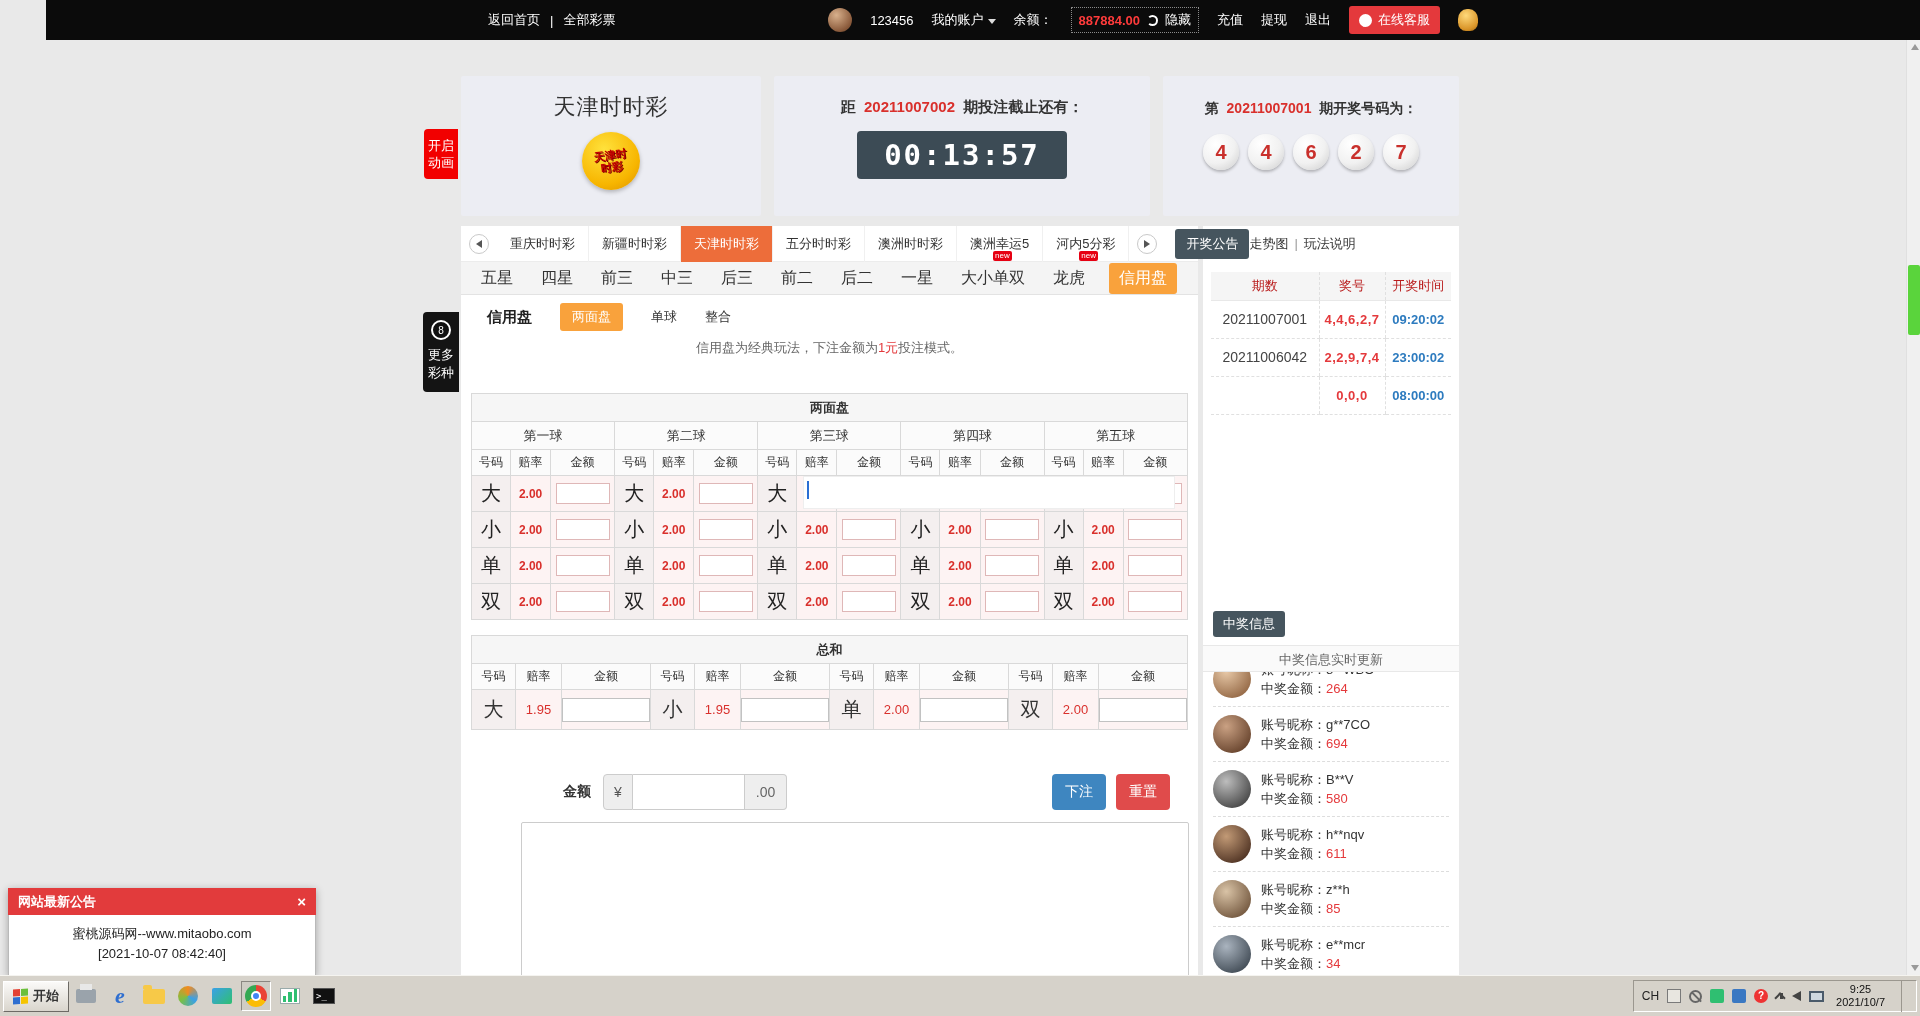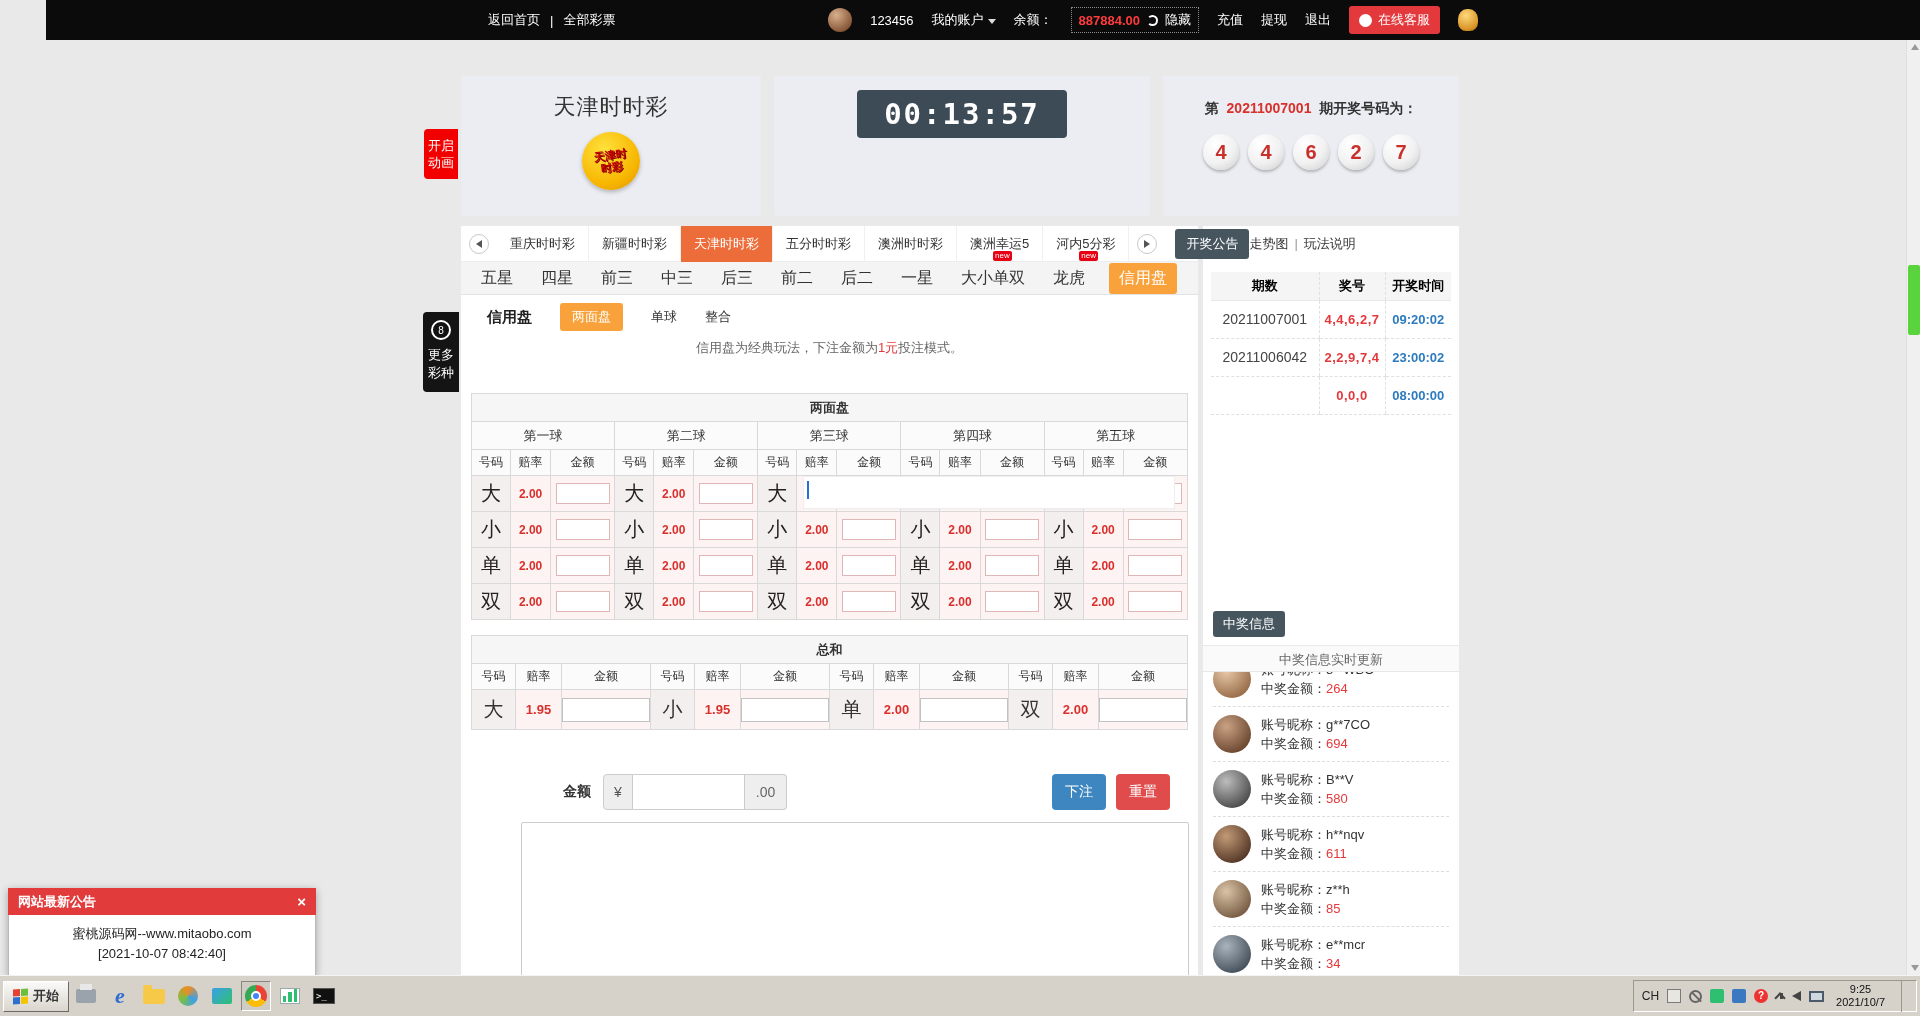"距 20211007002 期投注截止还有：" div.cd-line { html: none -> <div> <span>距</span> <span>20211007002</span> <span>期投注截止还有：</span> </div> }
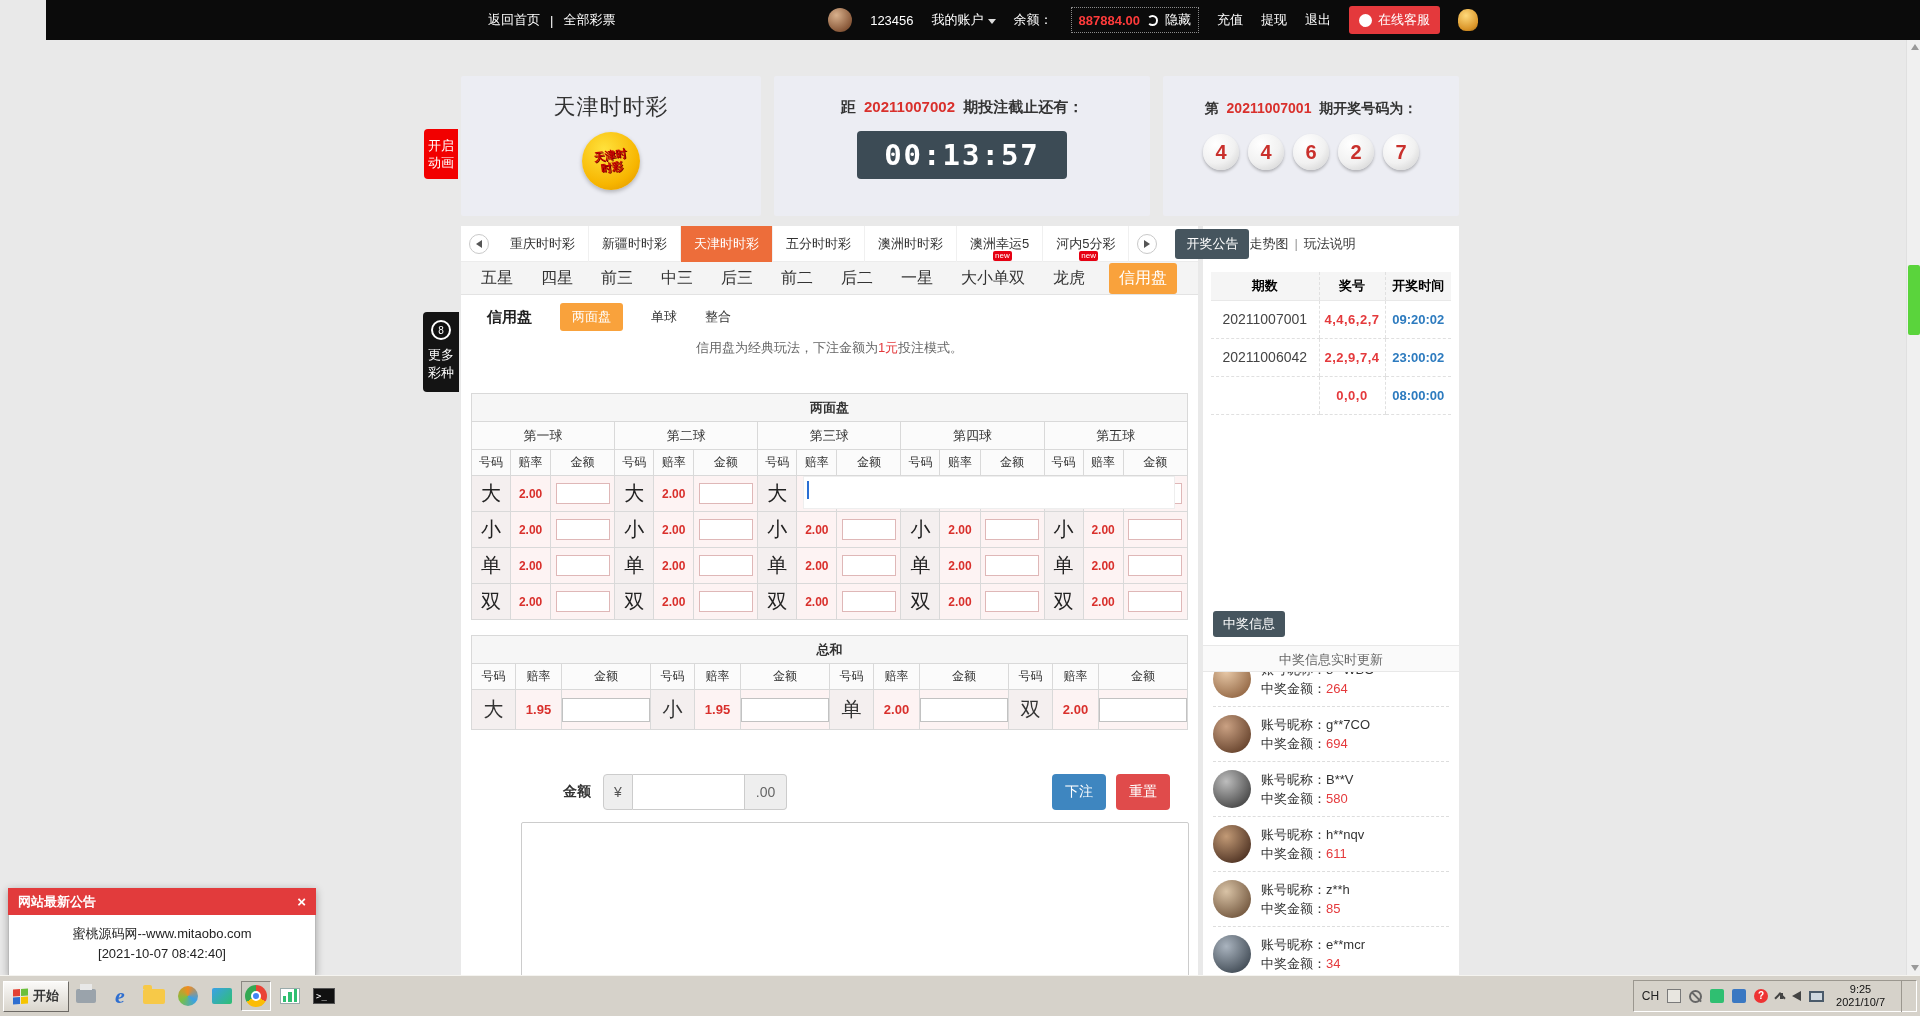"期数" .res-table th { color: #000000 -> #b91c1c; font-weight: bold -> normal }
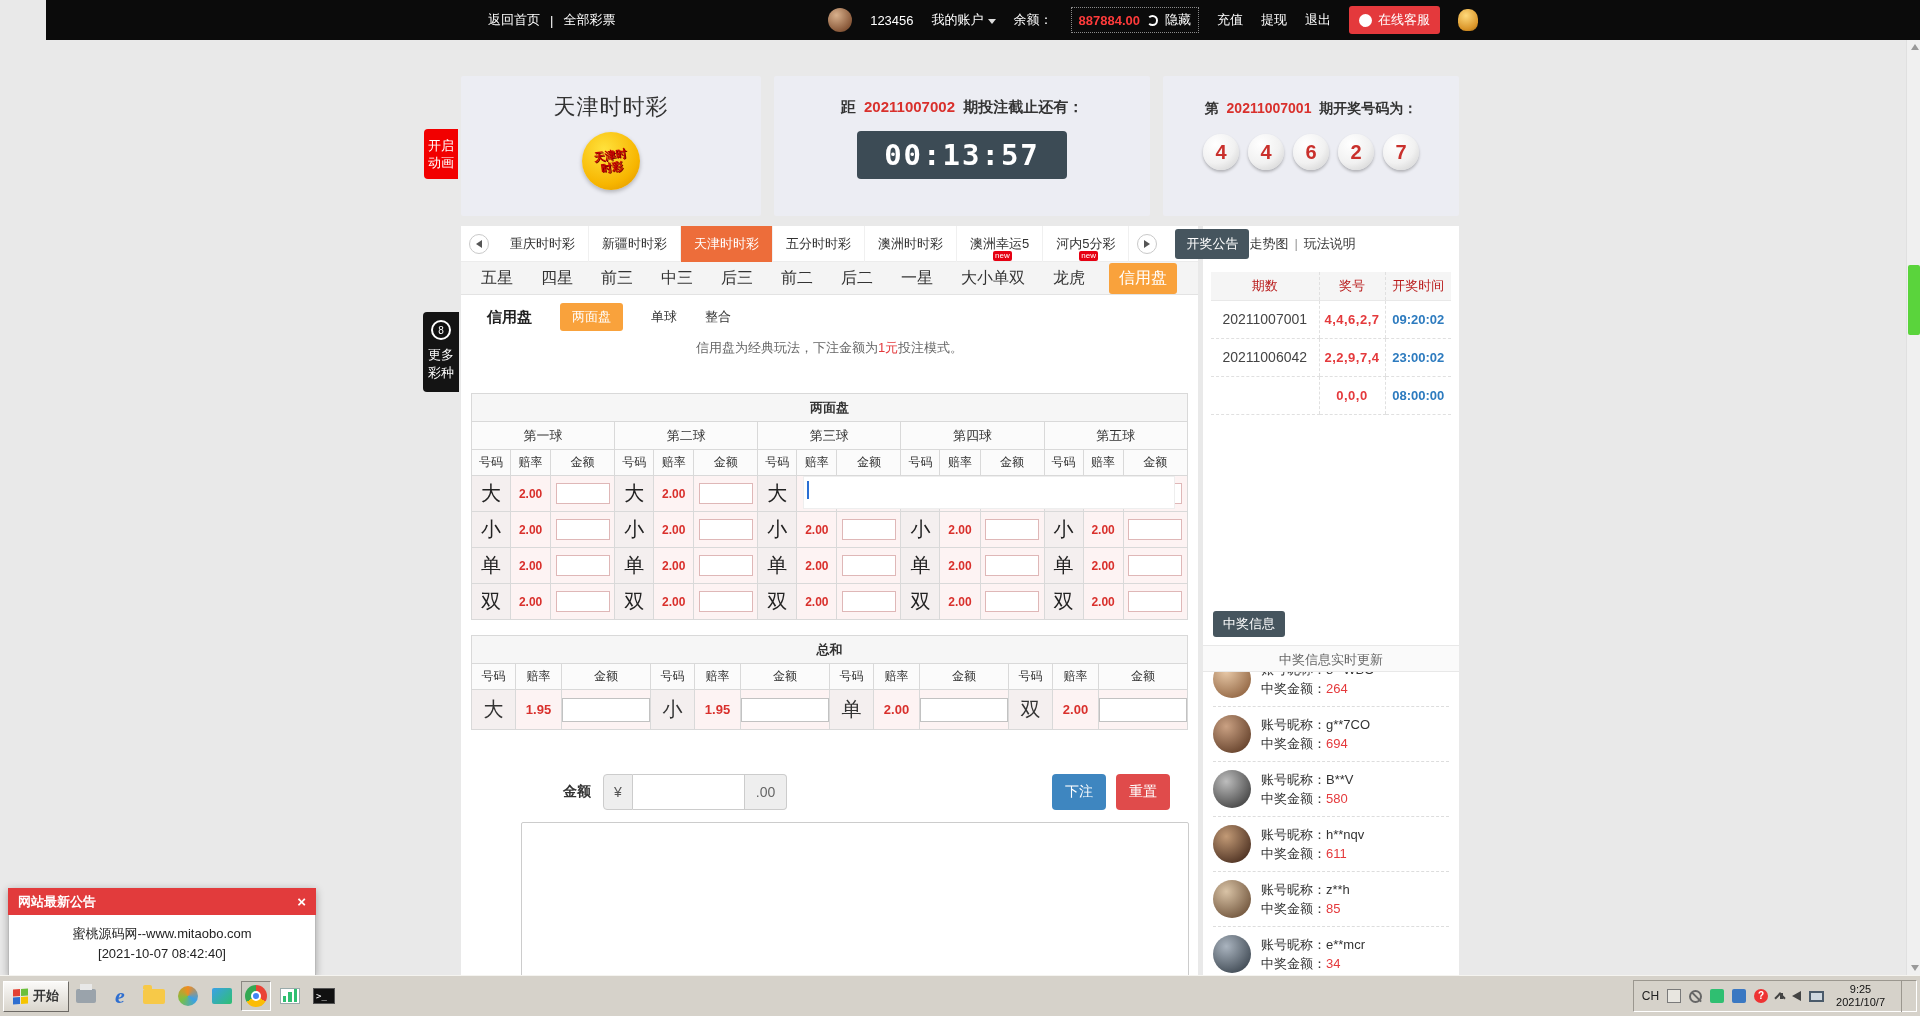"1.95" .s-row td.odds { font-weight: bold -> normal }
